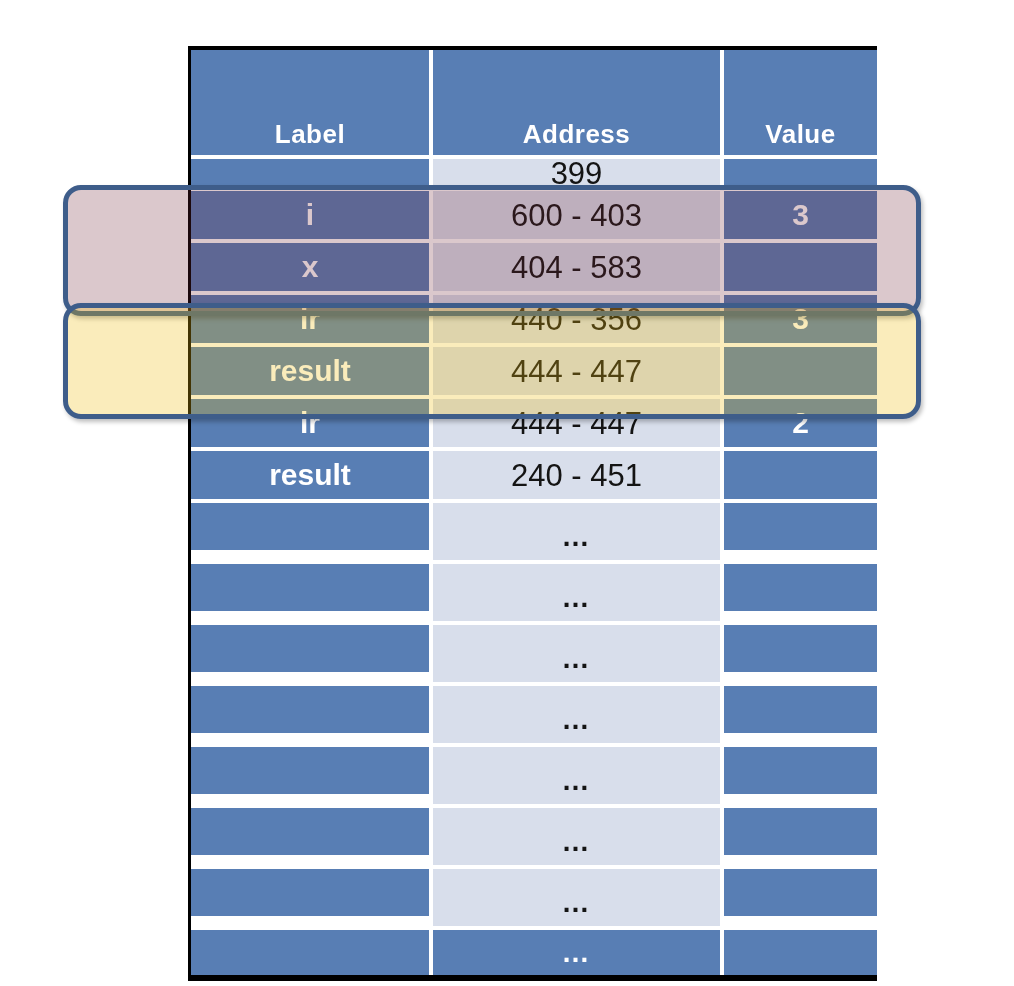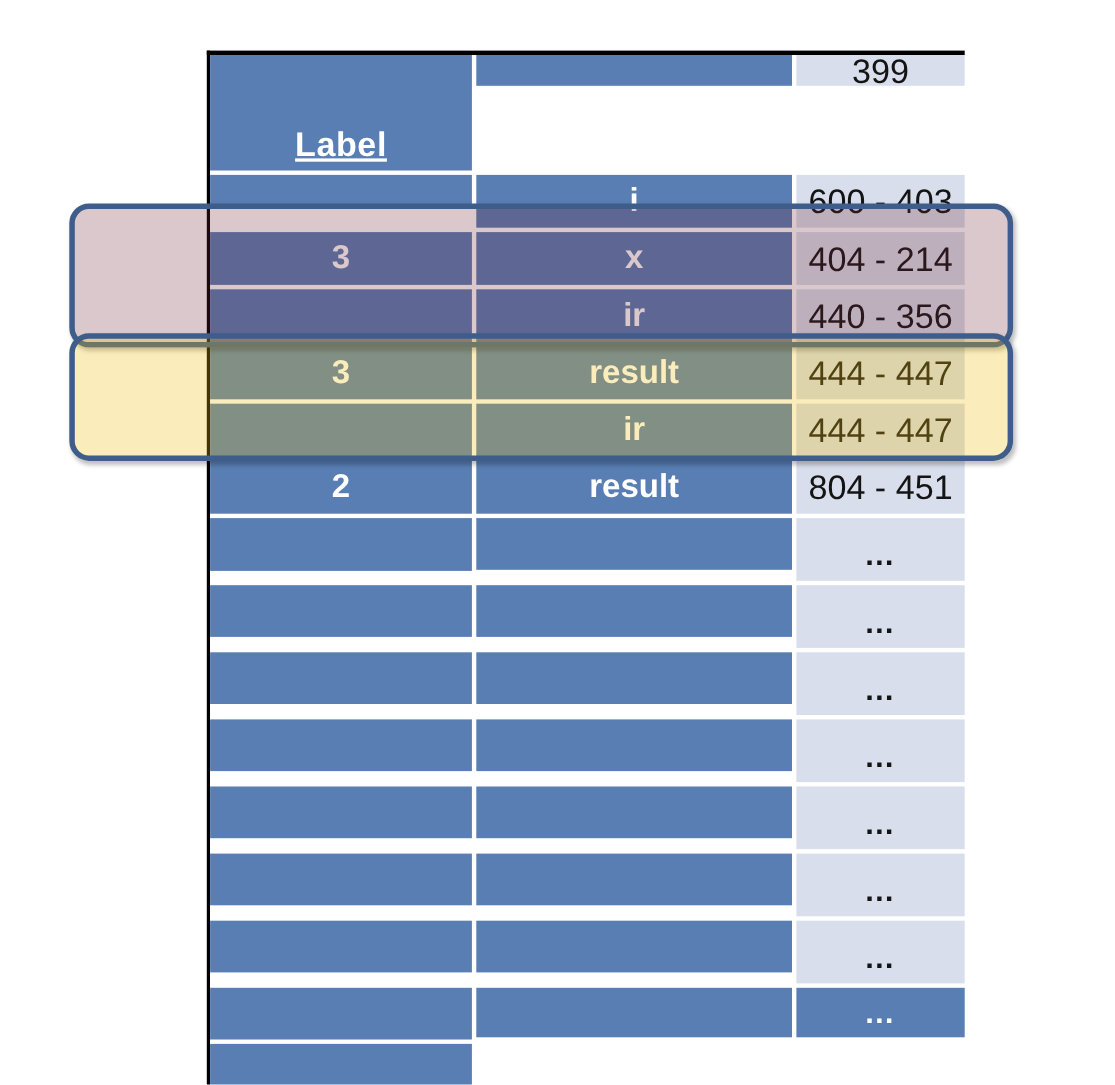"Label" .hdr { font-size: 31px -> 26px; text-decoration: underline -> none }
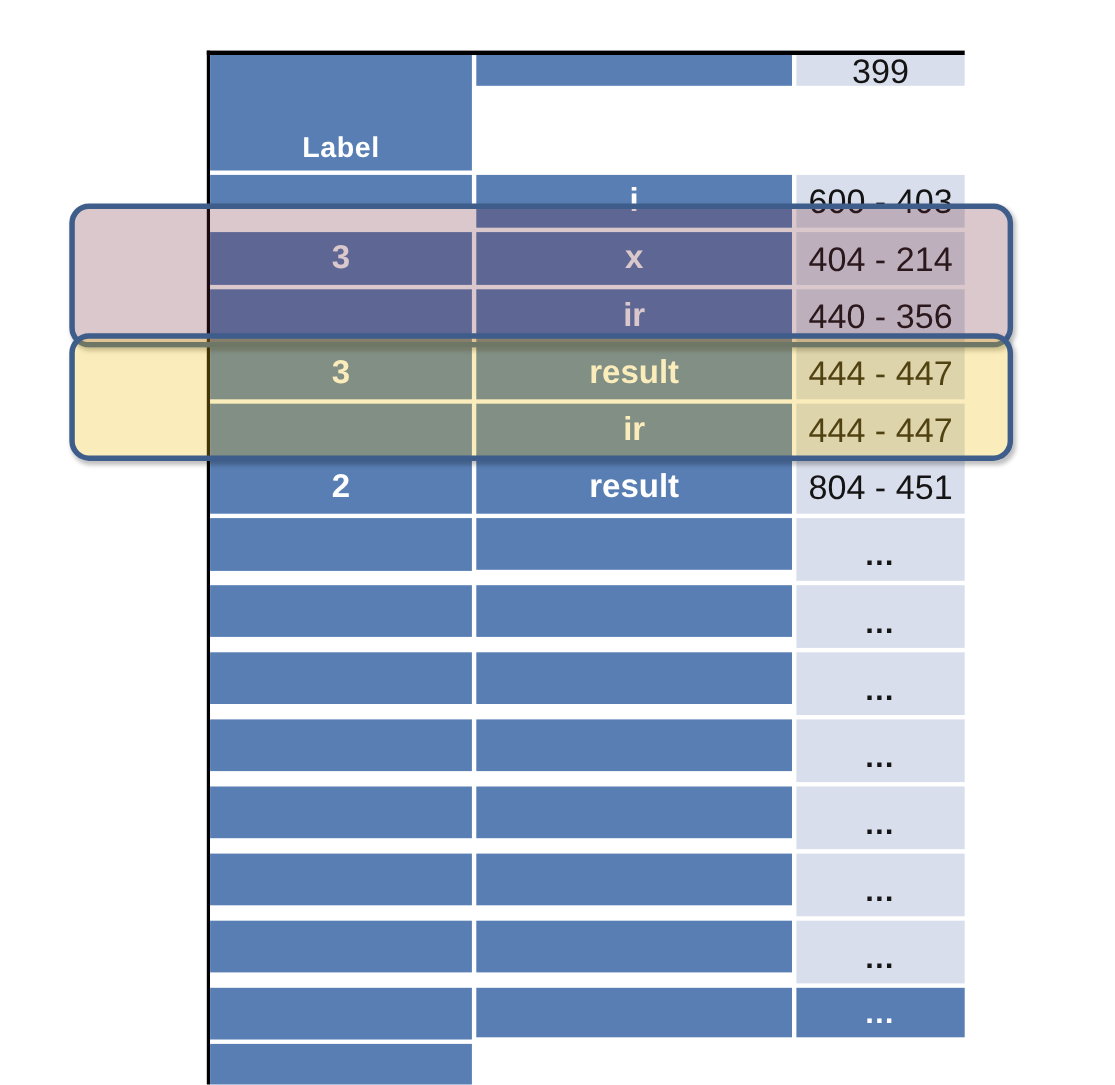"Address" div.cell { html: none -> <div>Address</div> }
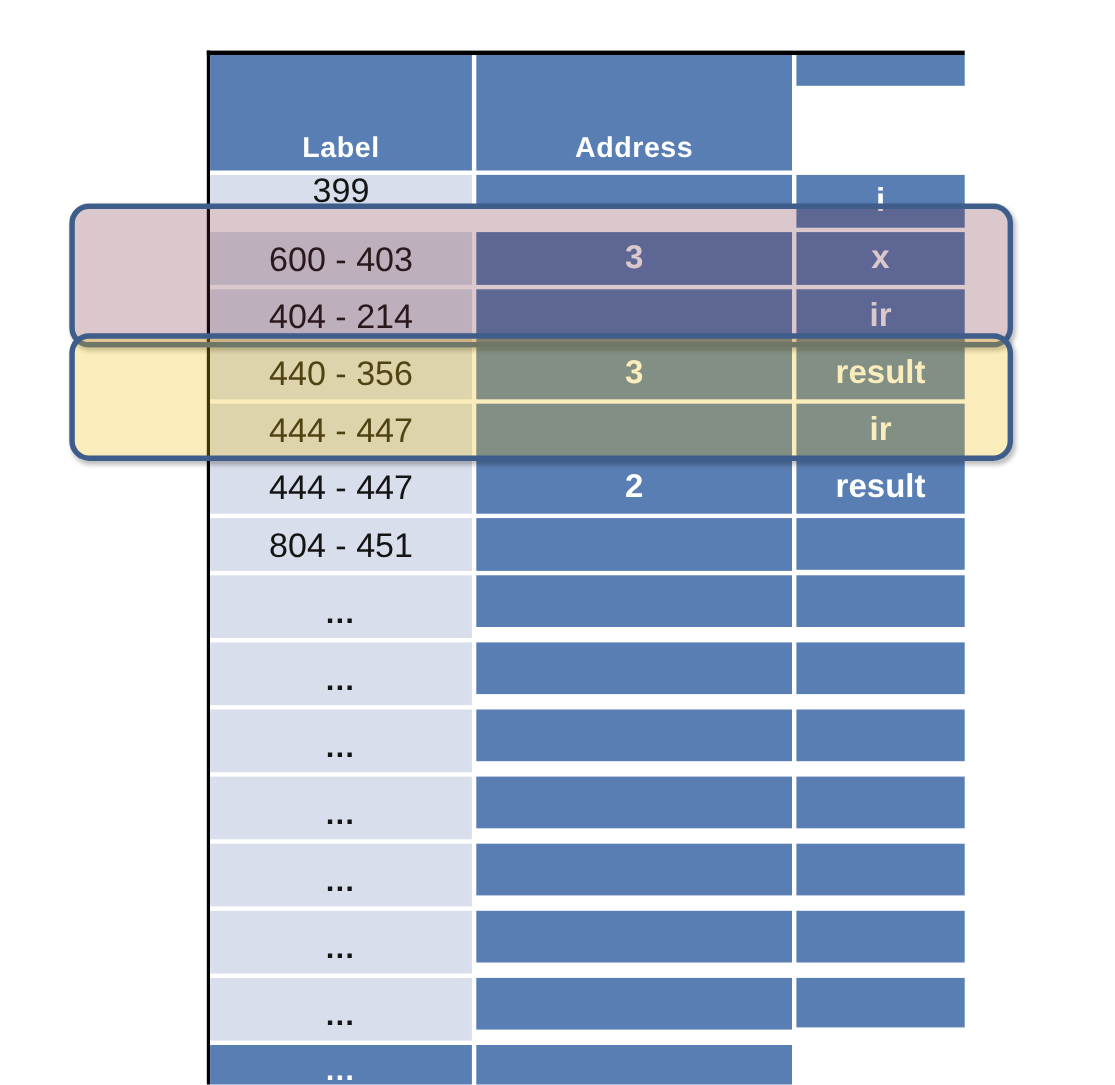"Value" div.cell { html: none -> <div>Value</div> }
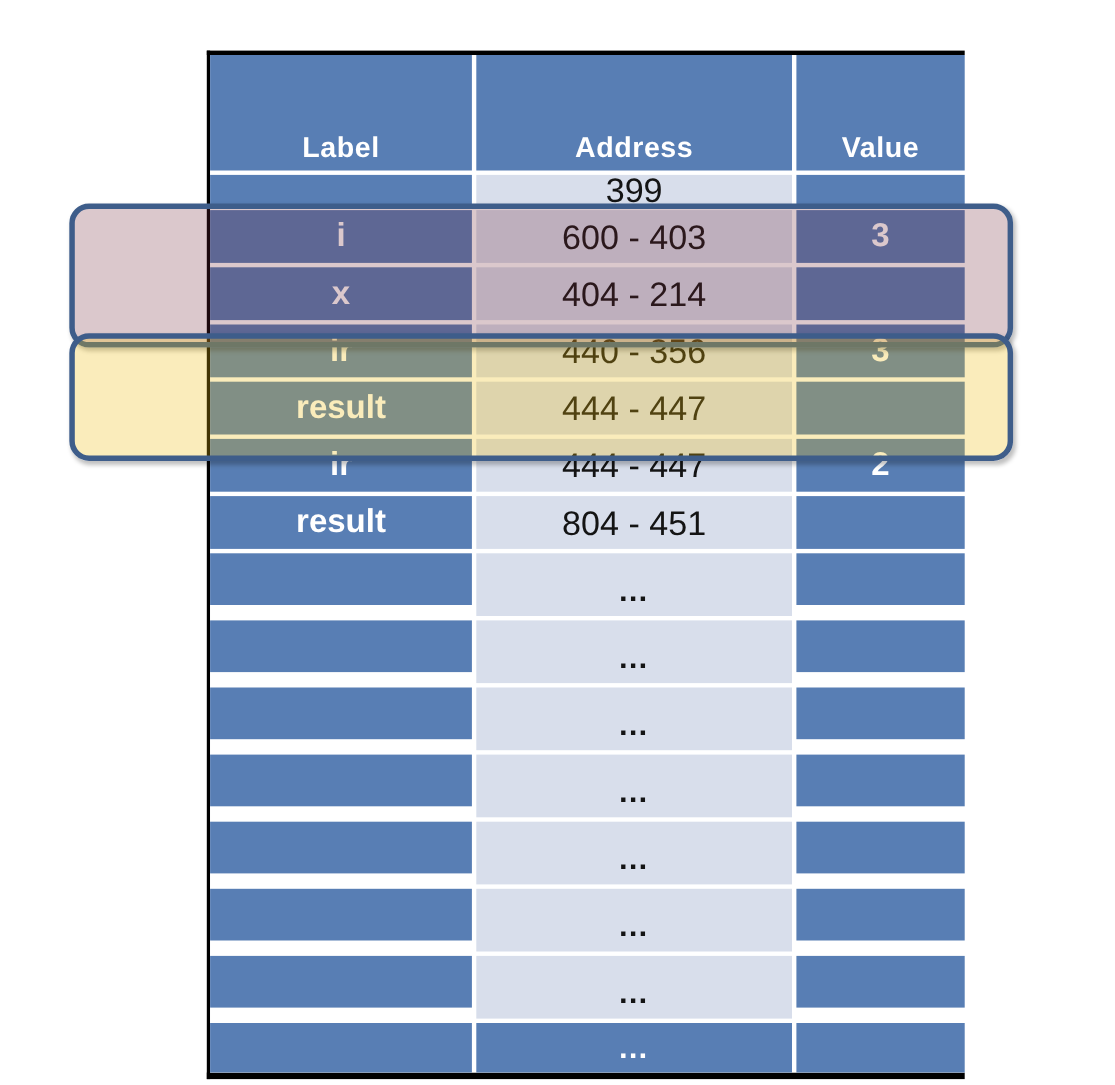"404 - 214" div.cell { text: 214 -> 583 }
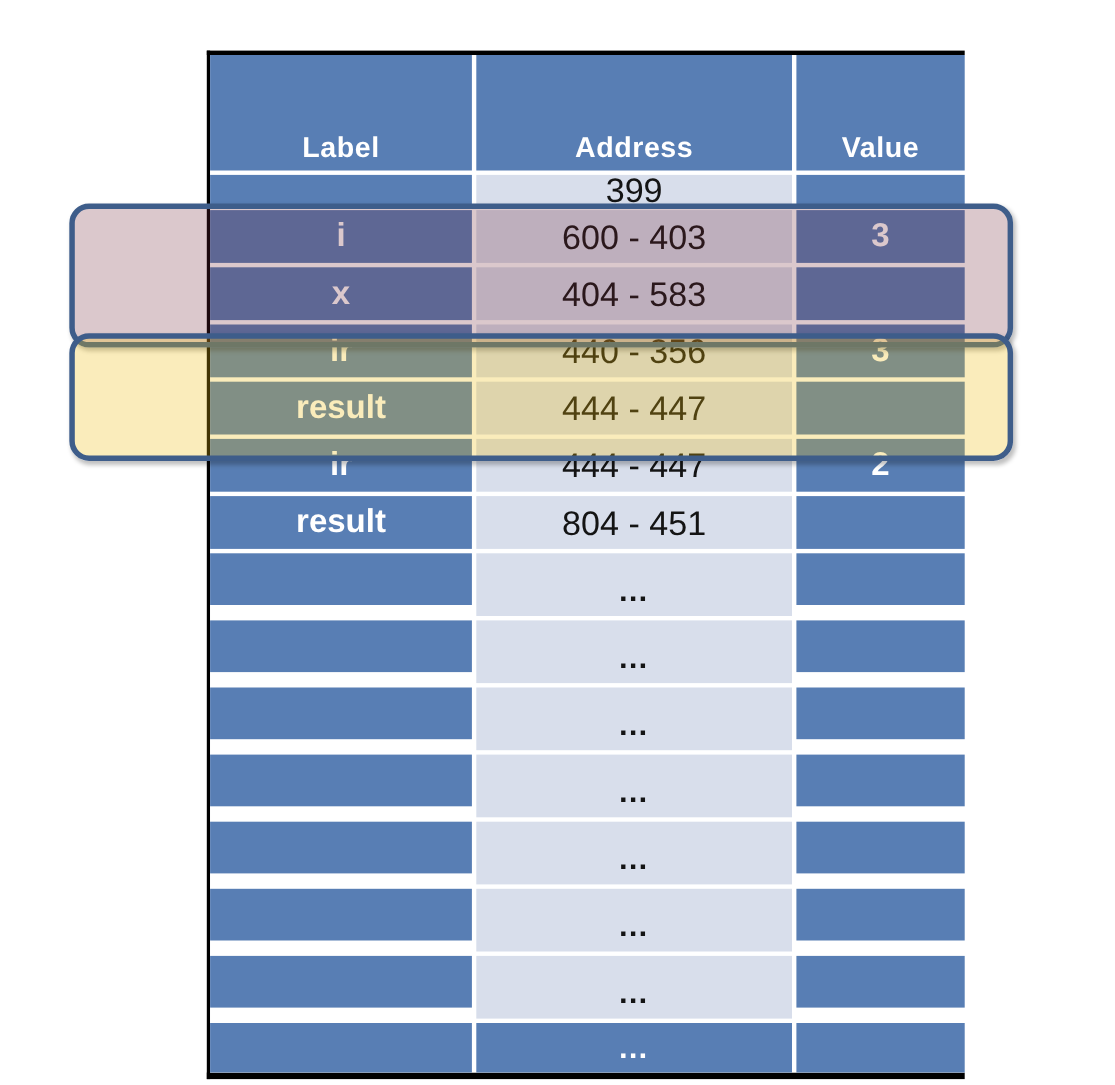"804 - 451" div.cell { text: 804 -> 240 }
